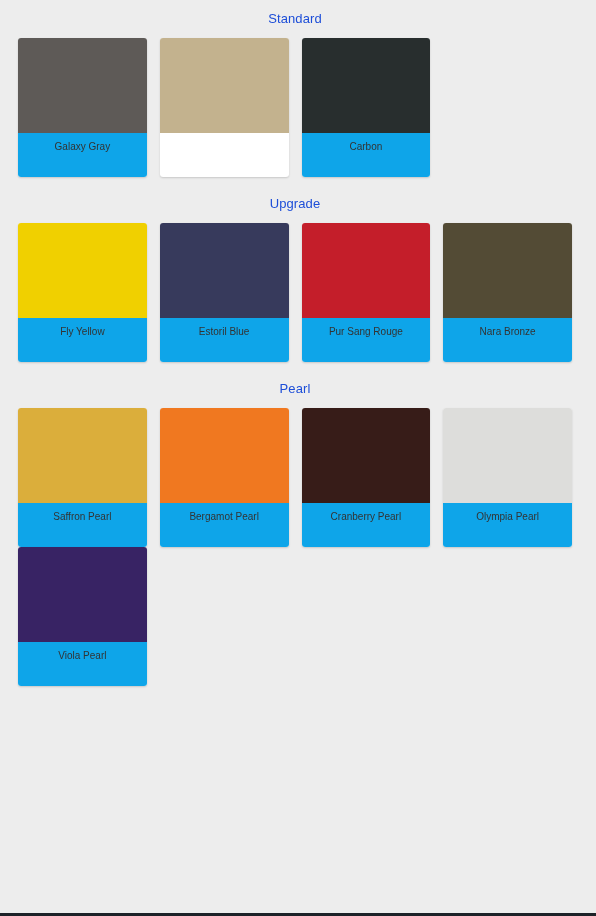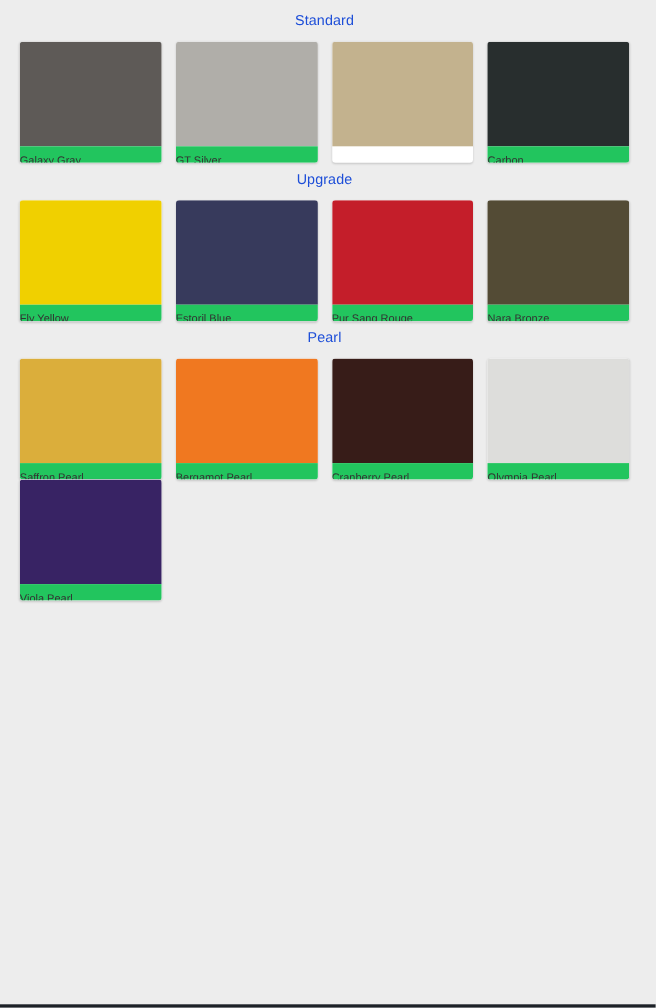"Galaxy Gray" .swatch-label { background: #22c55e -> #0ea5e9; height: 15px -> 44px; text-align: left -> center }
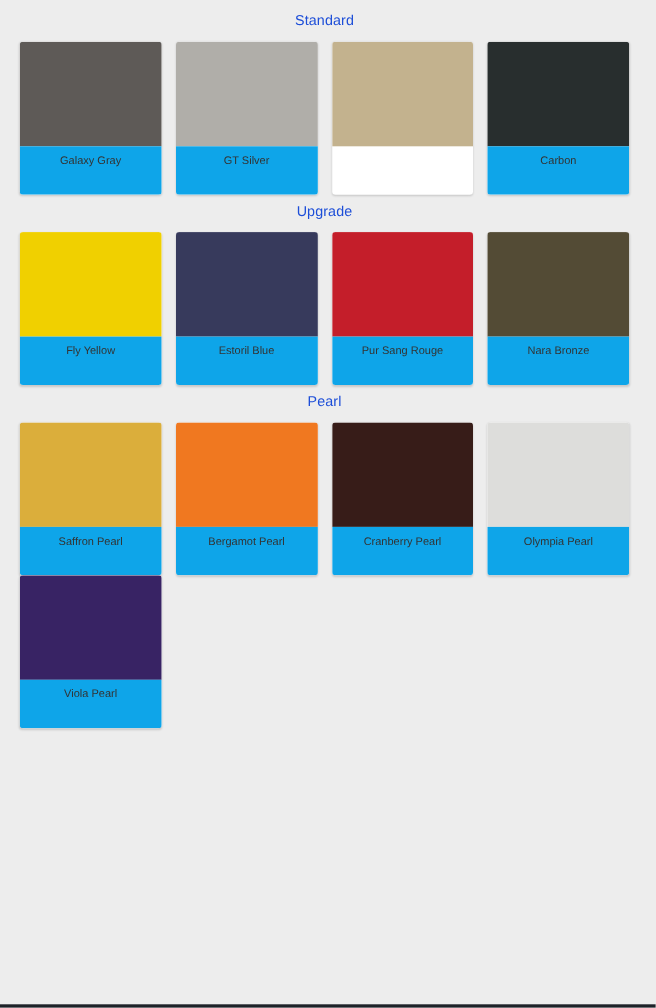"GT Silver" div.swatch-card { html: <div> <div></div> <div>GT Silver</div> </div> -> none }
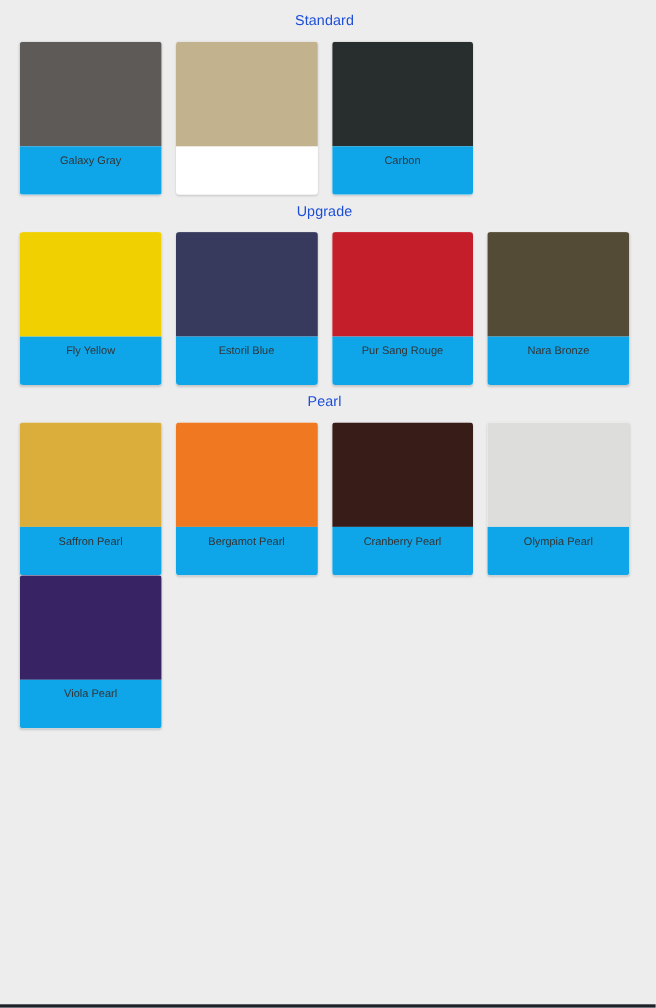"Upgrade" .section + .section .section-header { padding-top: 8px -> 20px }
